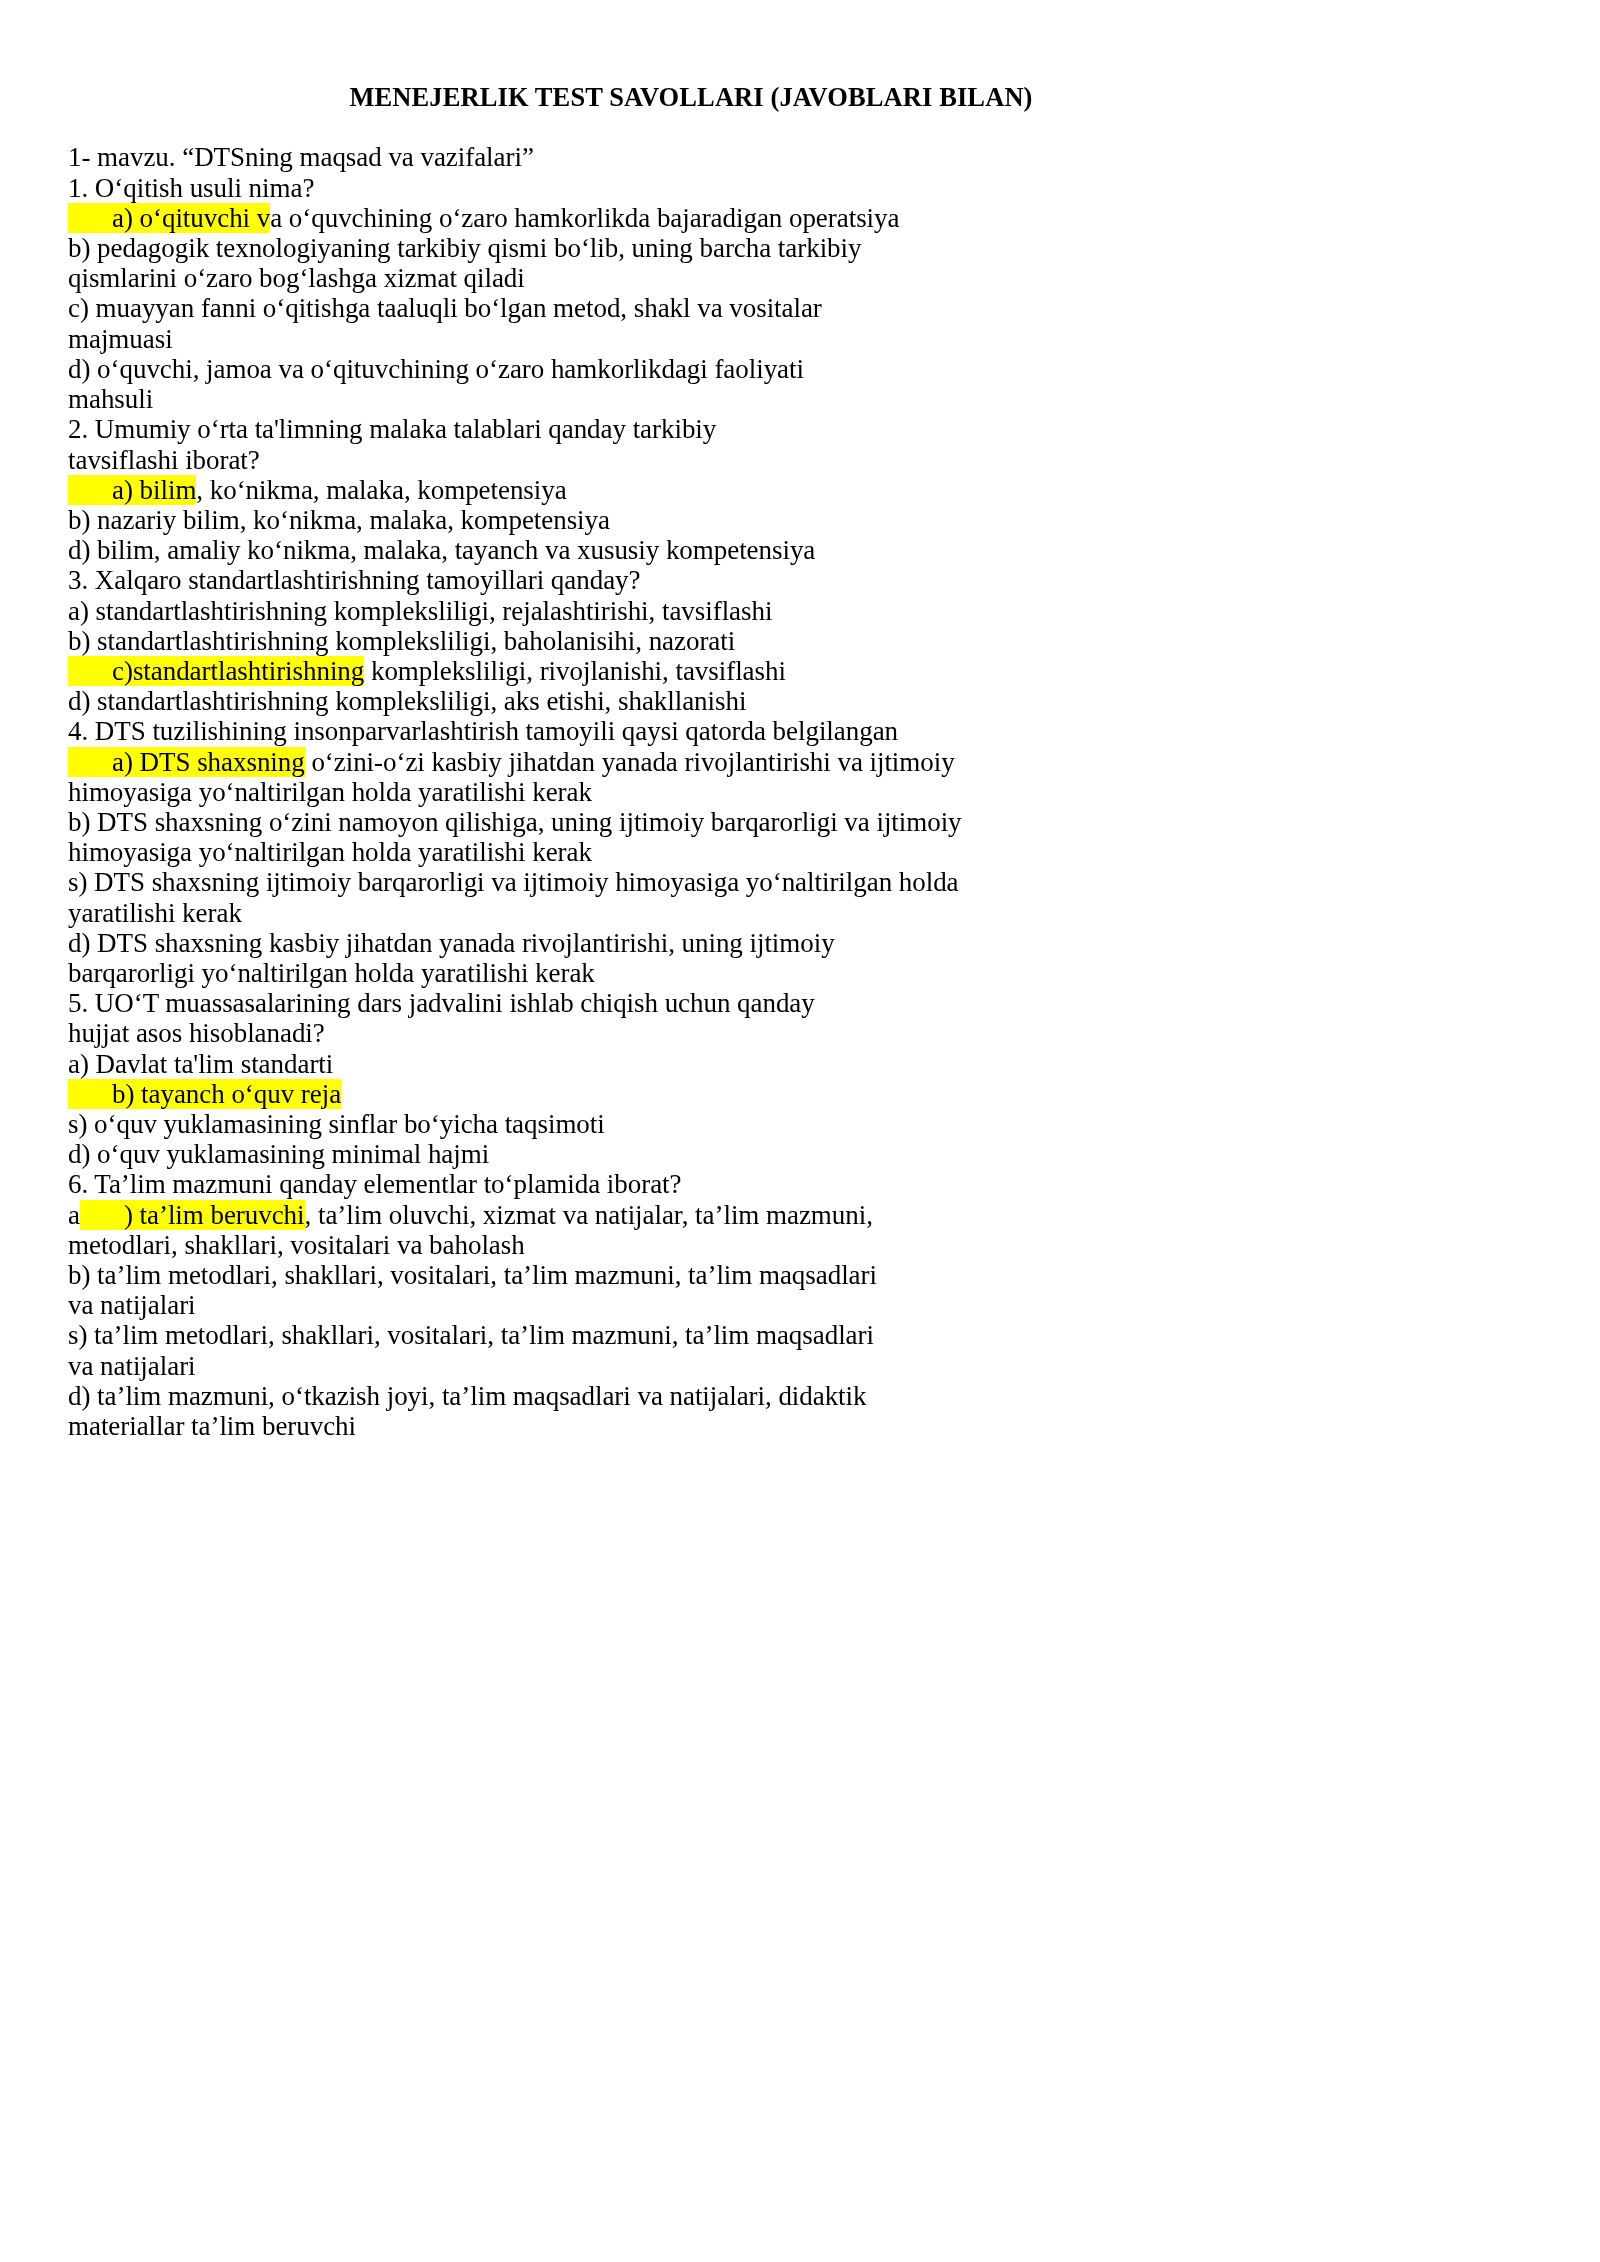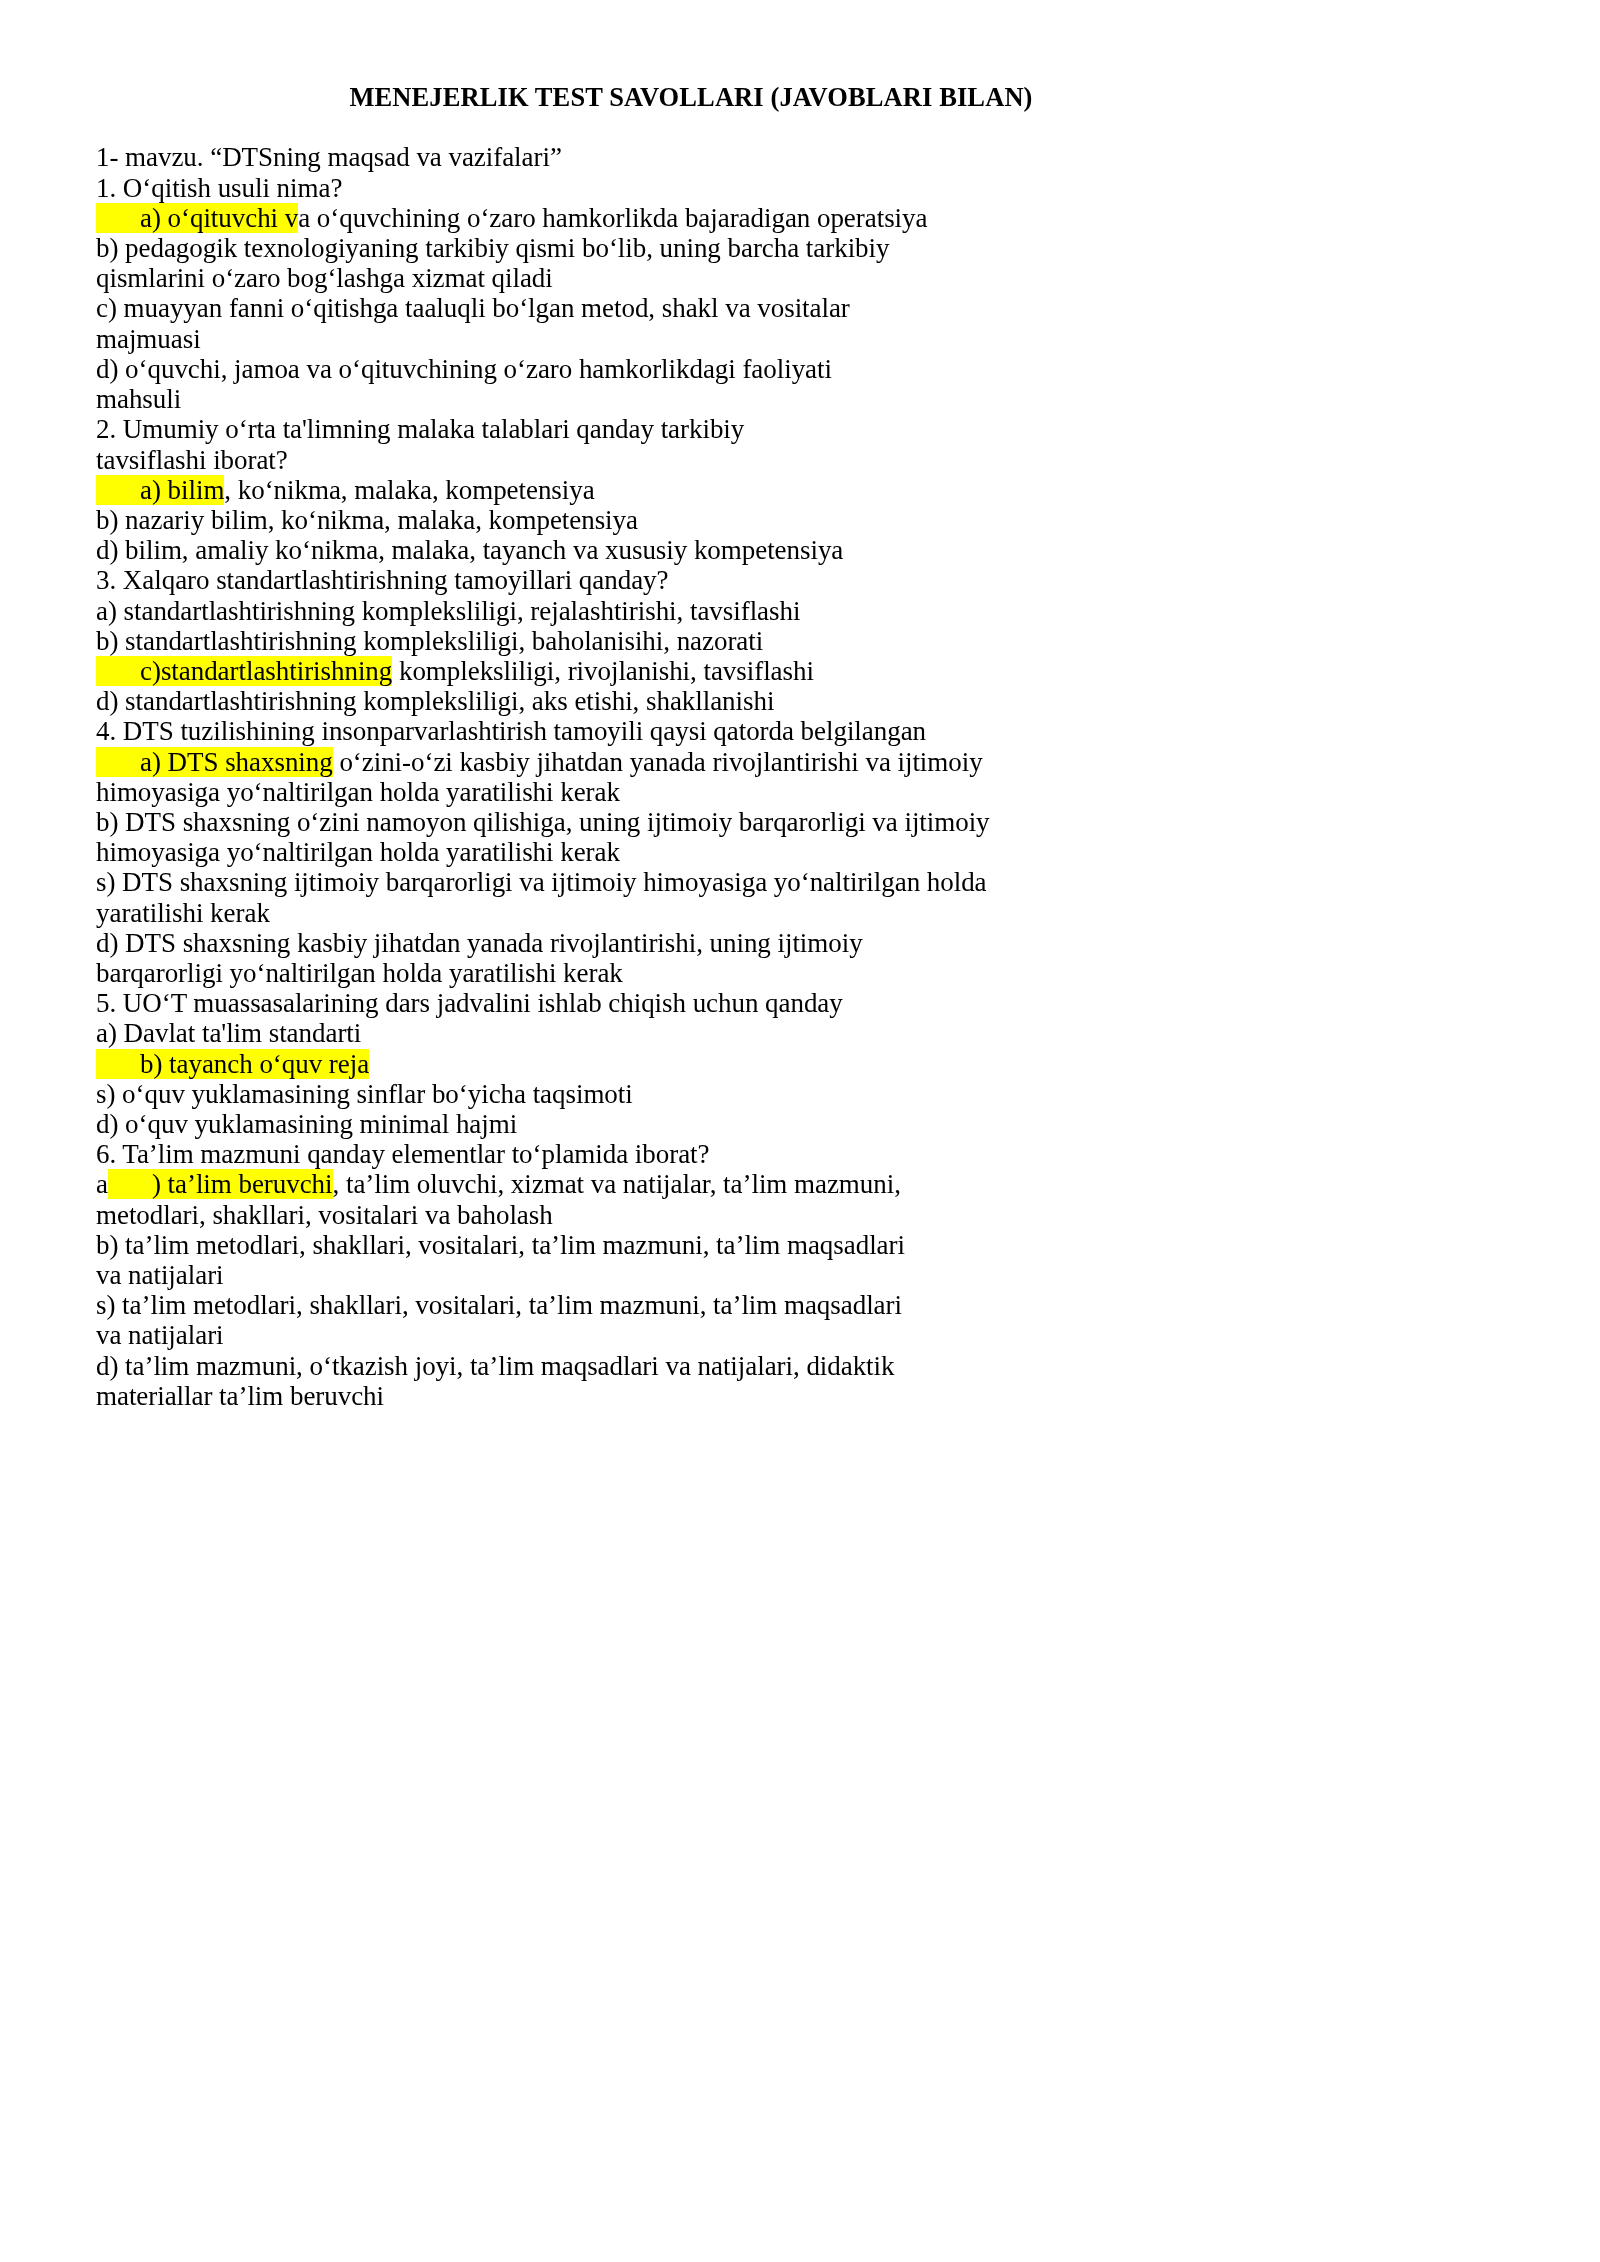"1- mavzu. “DTSning maqsad va" .body-block { margin-left: 96px -> 68px }
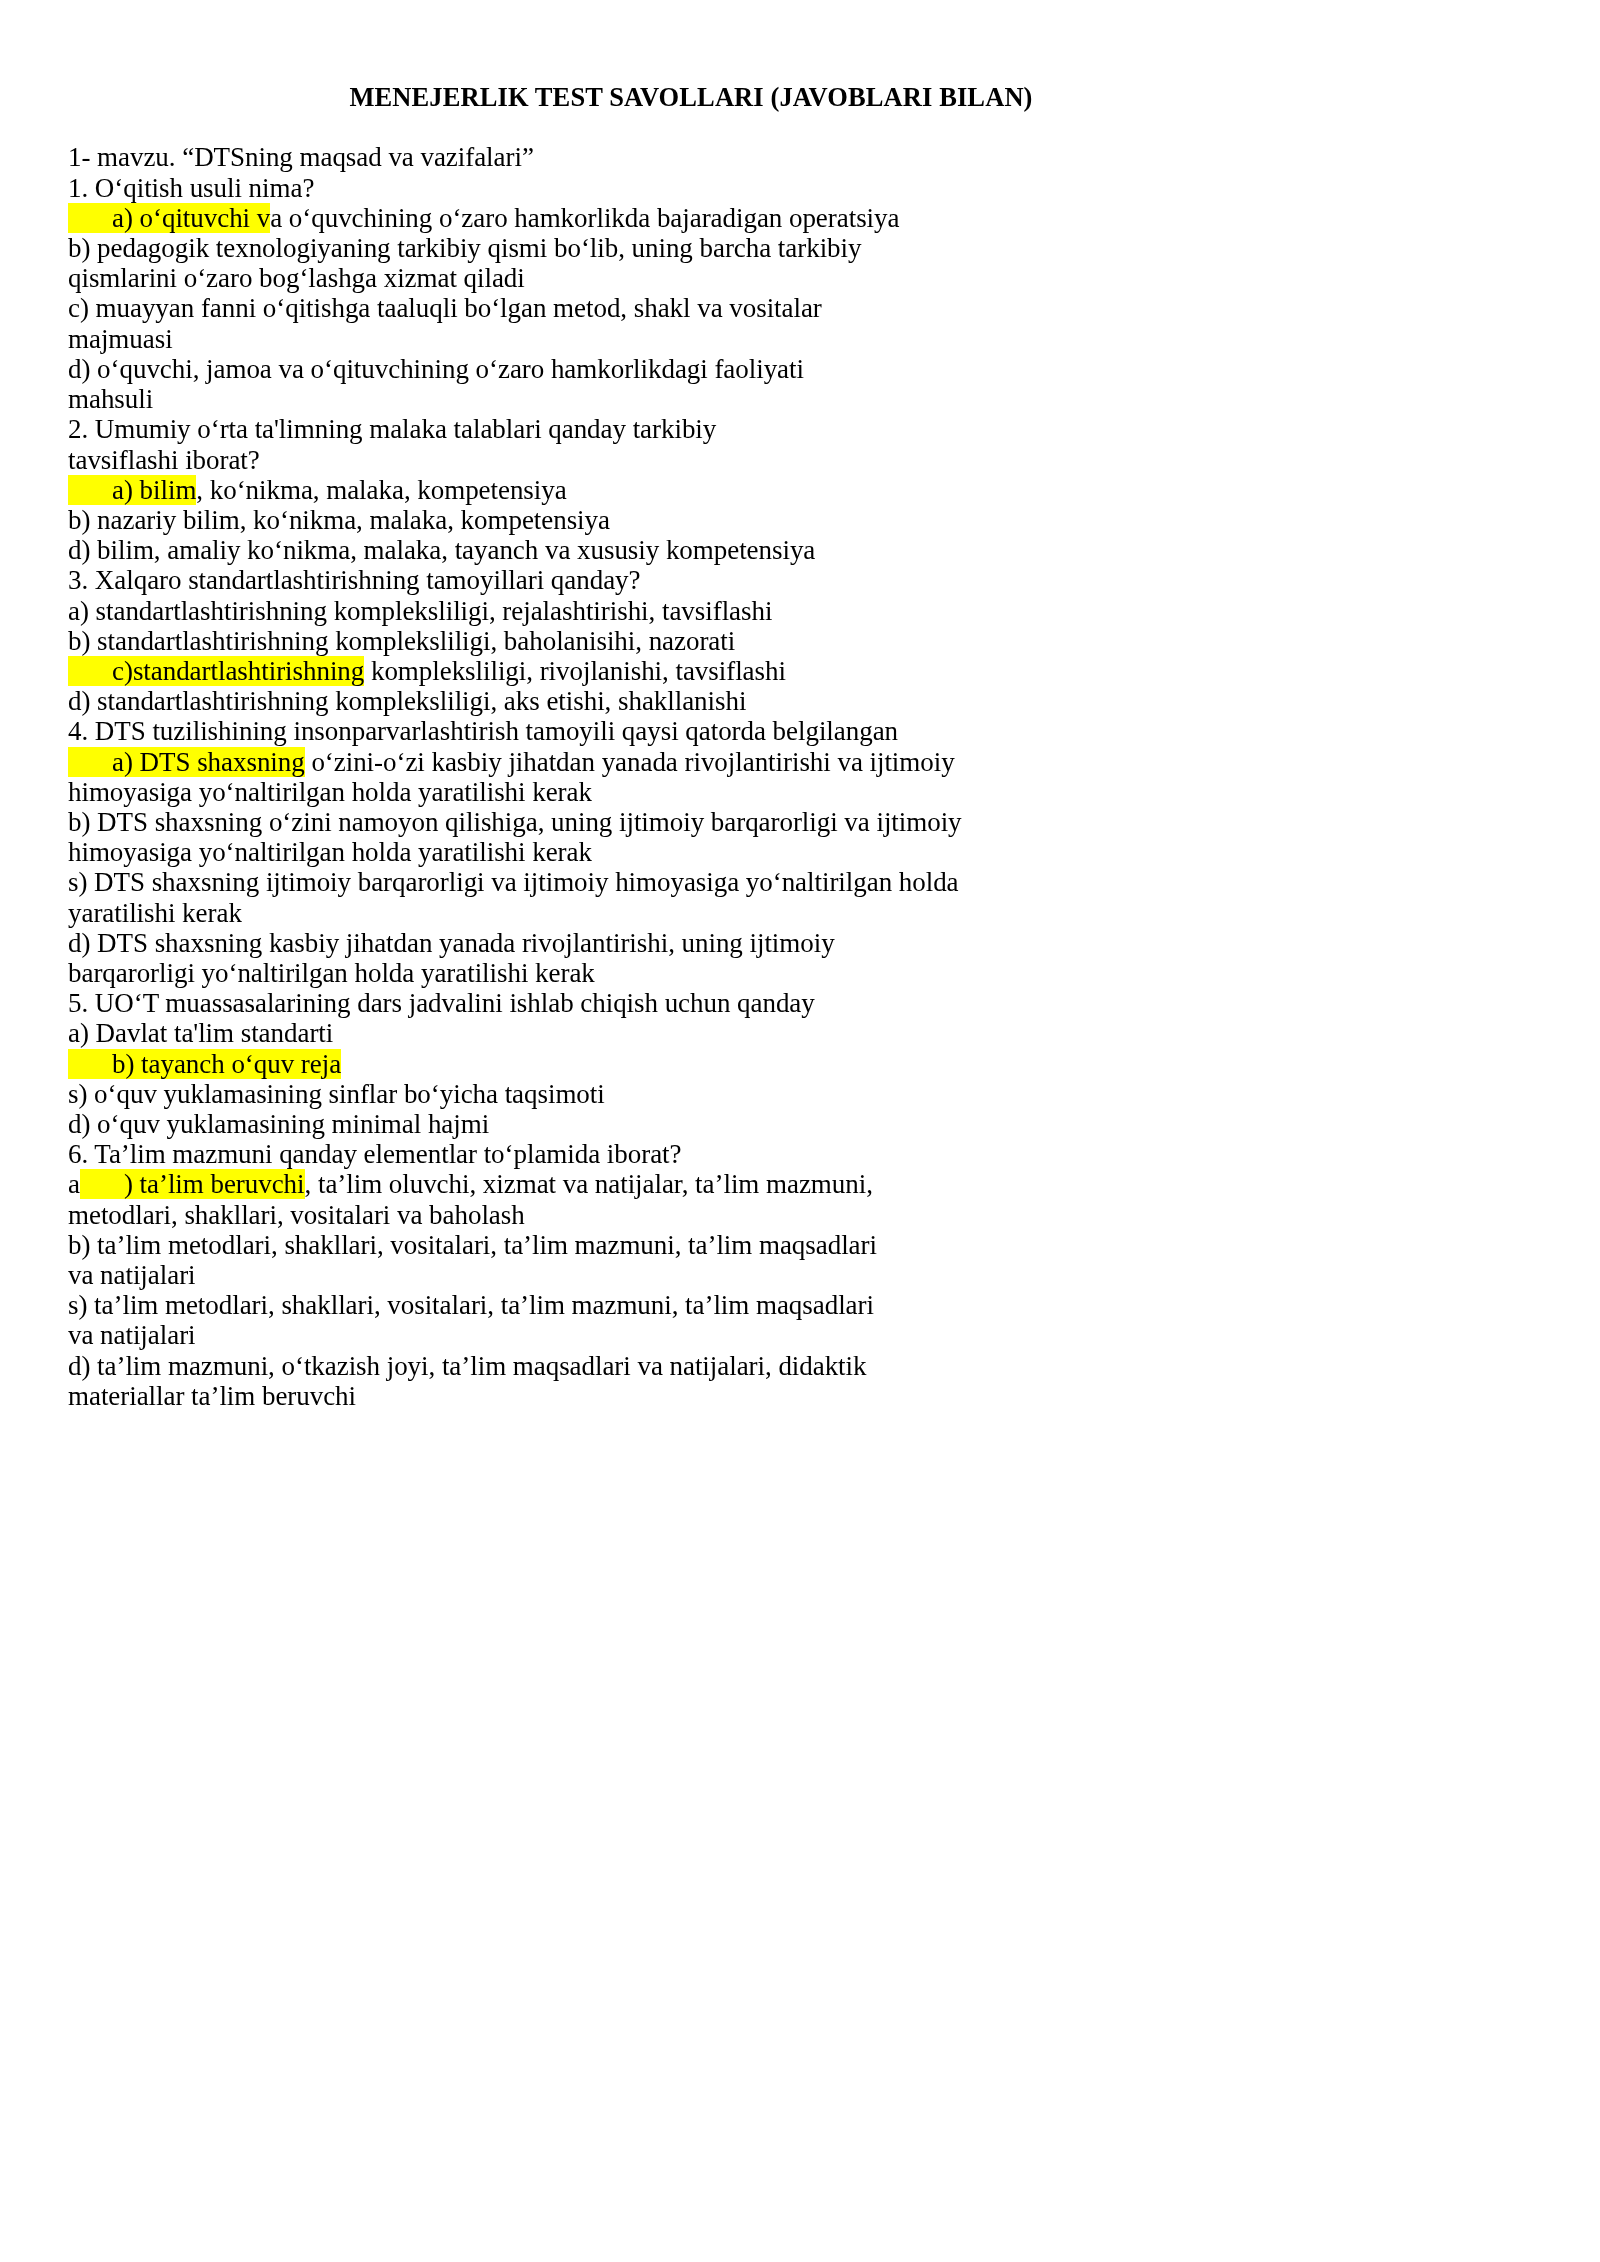"hujjat asos hisoblanadi?" div.line { html: none -> <div><span>hujjat asos hisoblanadi?</span></div> }
